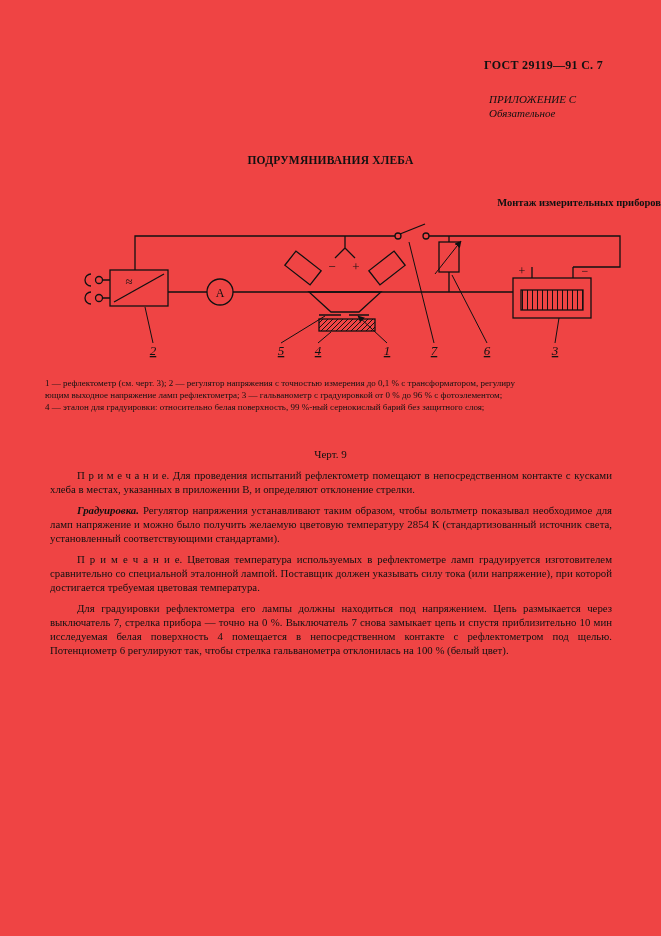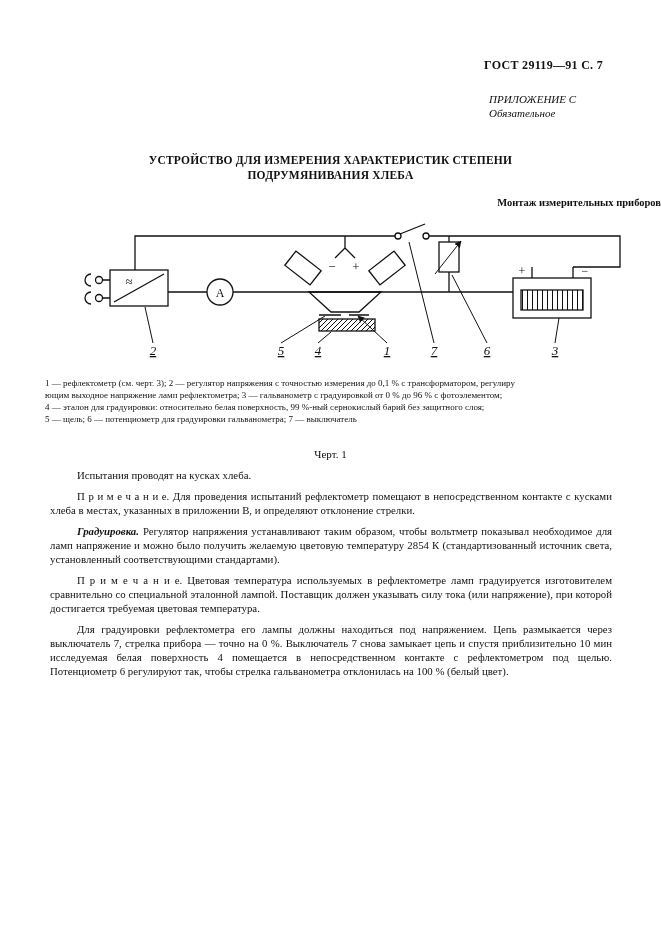"ГОСТ 29119—91 С. 7" .page { background: #ffffff -> #ef4444 }
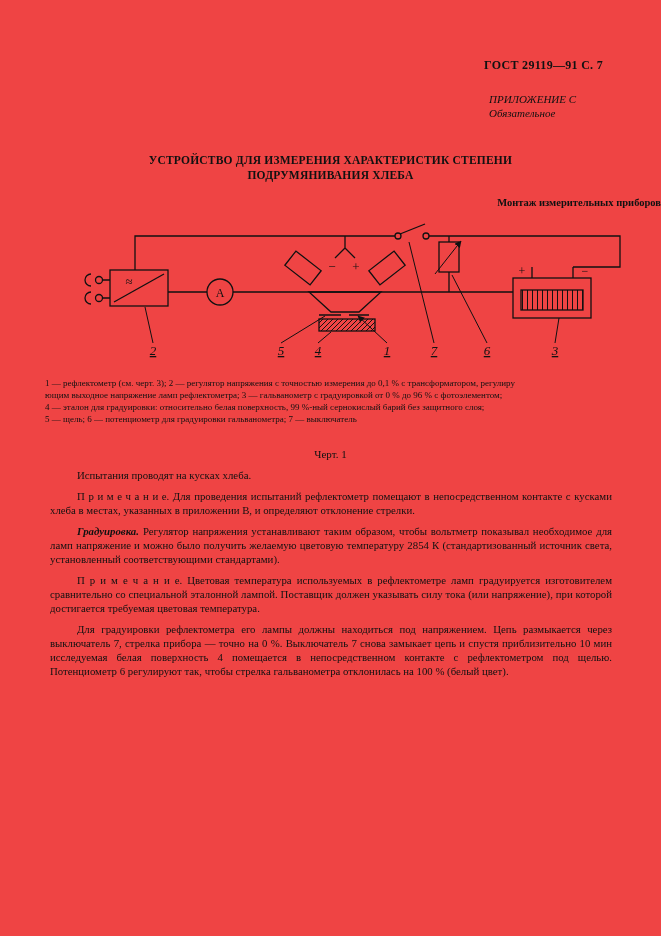"УСТРОЙСТВО ДЛЯ ИЗМЕРЕНИЯ ХАРАКТЕРИСТИК" div { html: <div>УСТРОЙСТВО ДЛЯ ИЗМЕРЕНИЯ ХАРАКТЕРИСТИК СТЕПЕНИ</div> -> none }
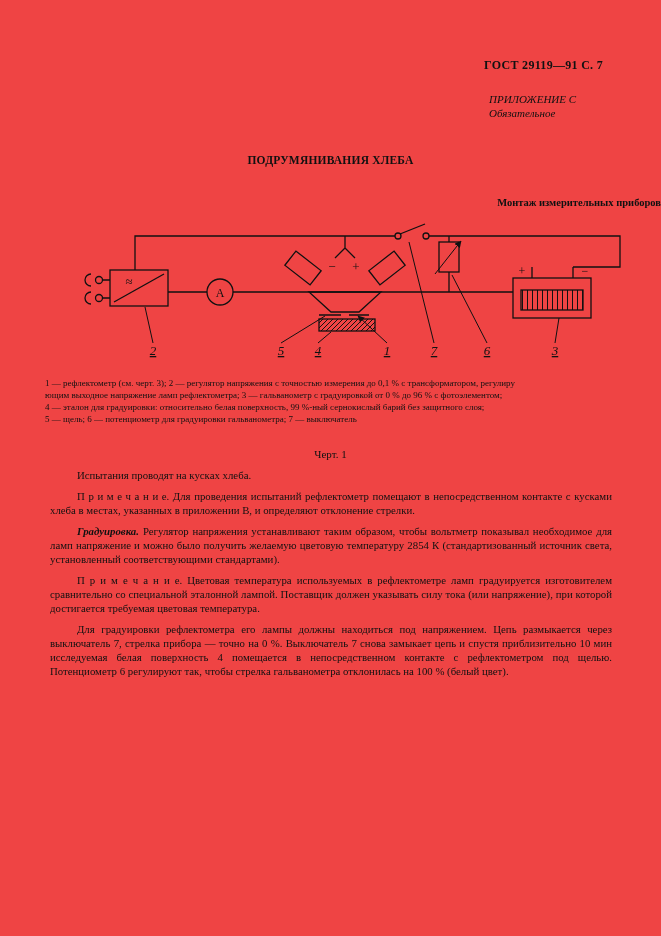"5 — щель; 6 —" div { html: <div>5 — щель; 6 — потенциометр для градуировки гальванометра; 7 — выключатель</div> -> none }
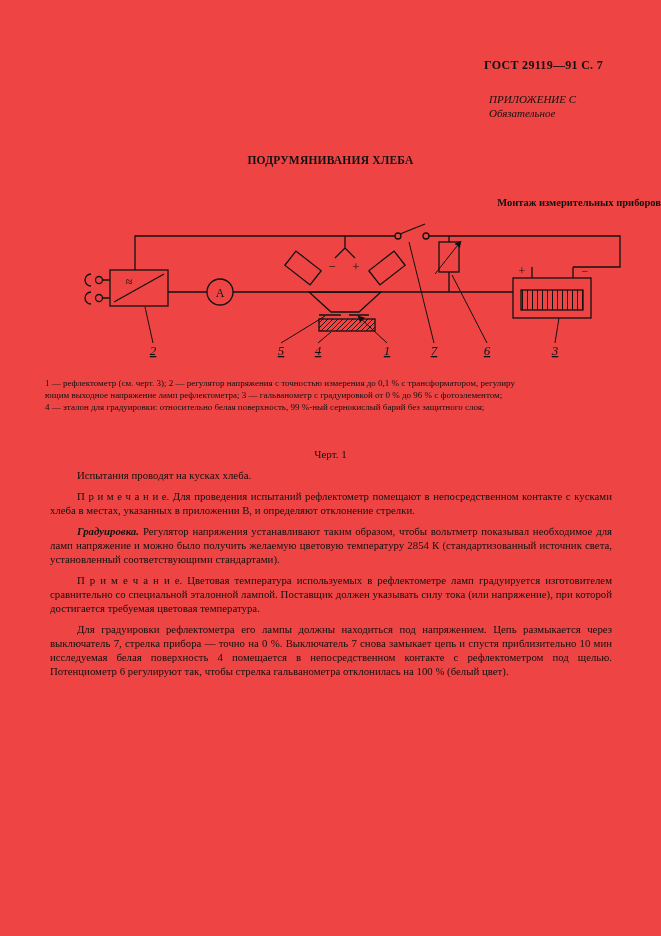"Черт. 1" div.figlabel { text: 1 -> 9 }
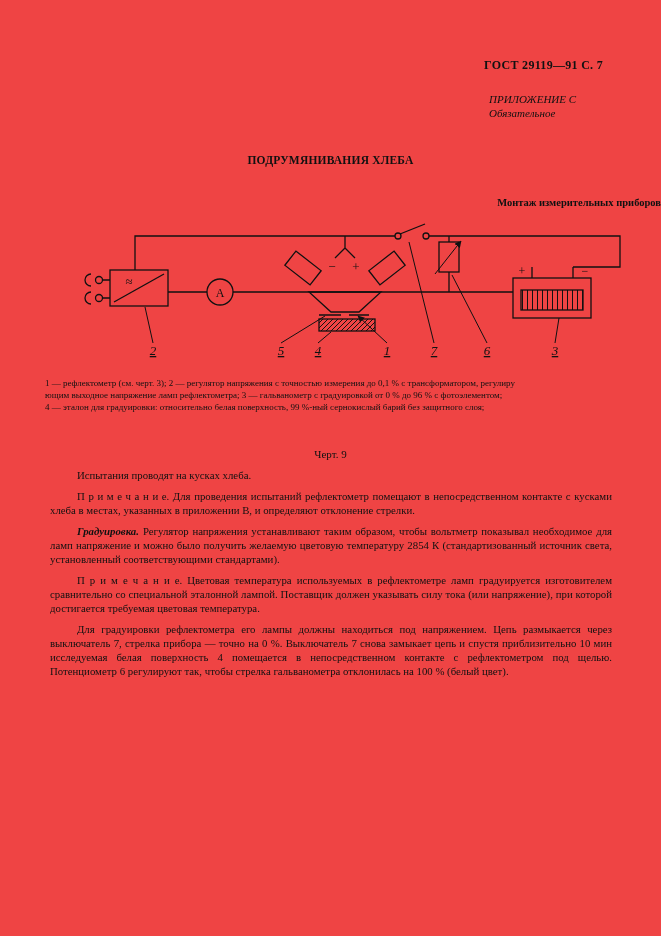"Испытания проводят на кусках хлеба." p { html: <p>Испытания проводят на кусках хлеба.</p> -> none }
